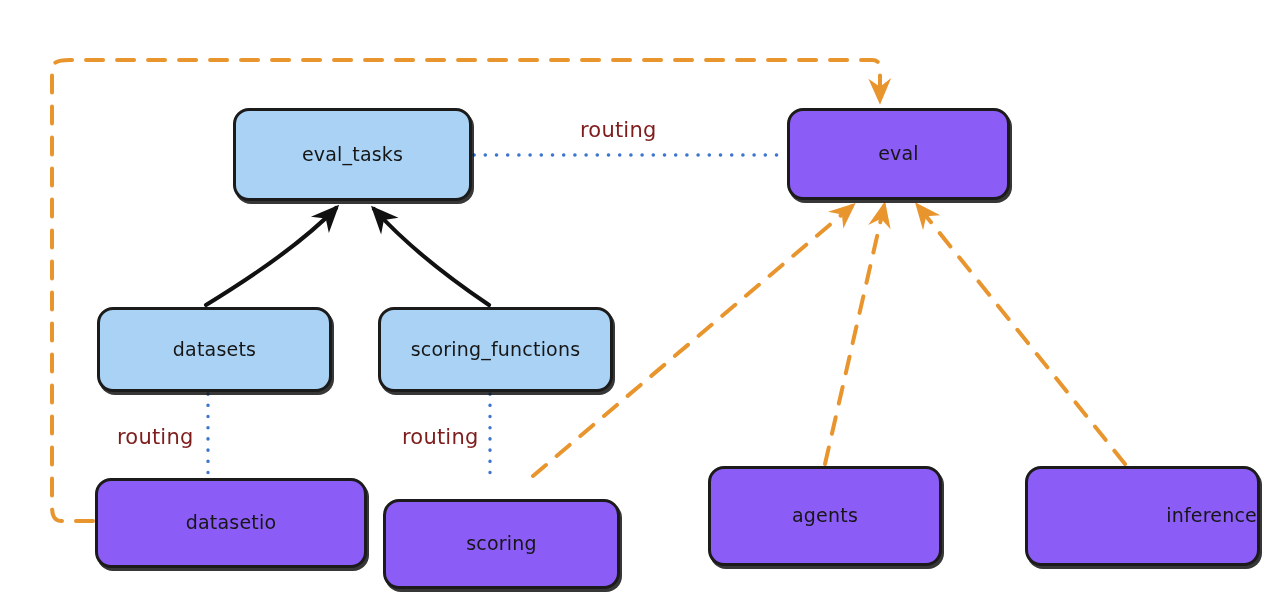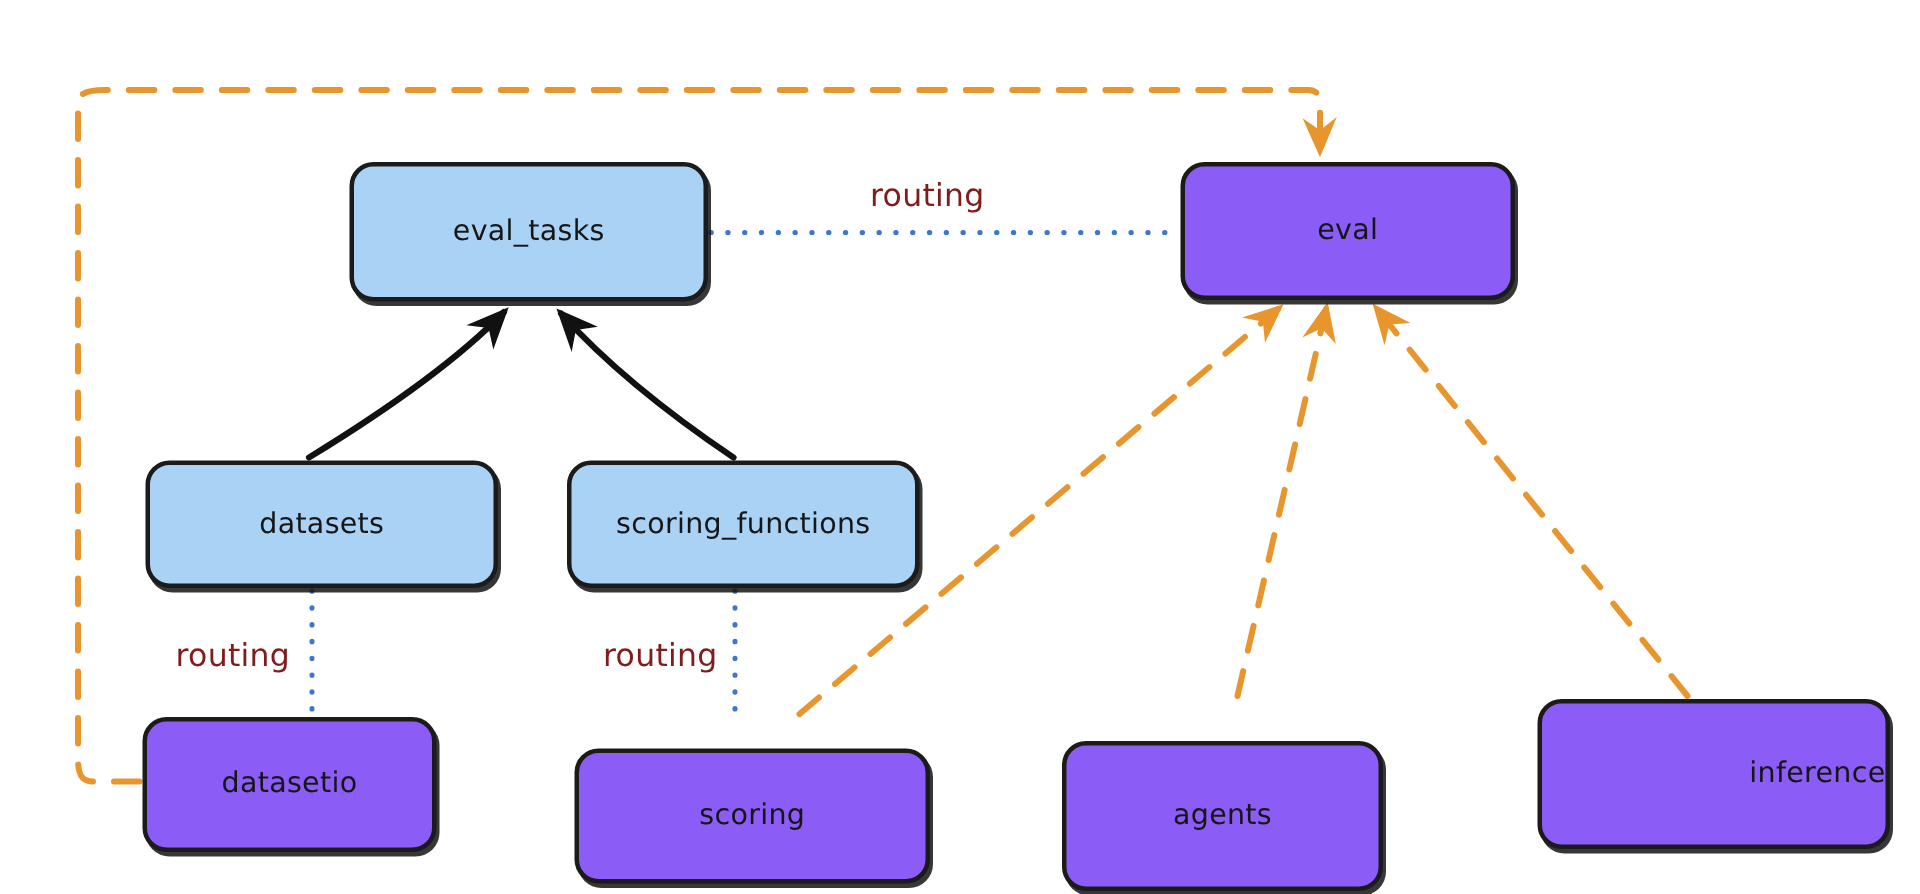"datasetio" div.node { width: 196px -> 272px }
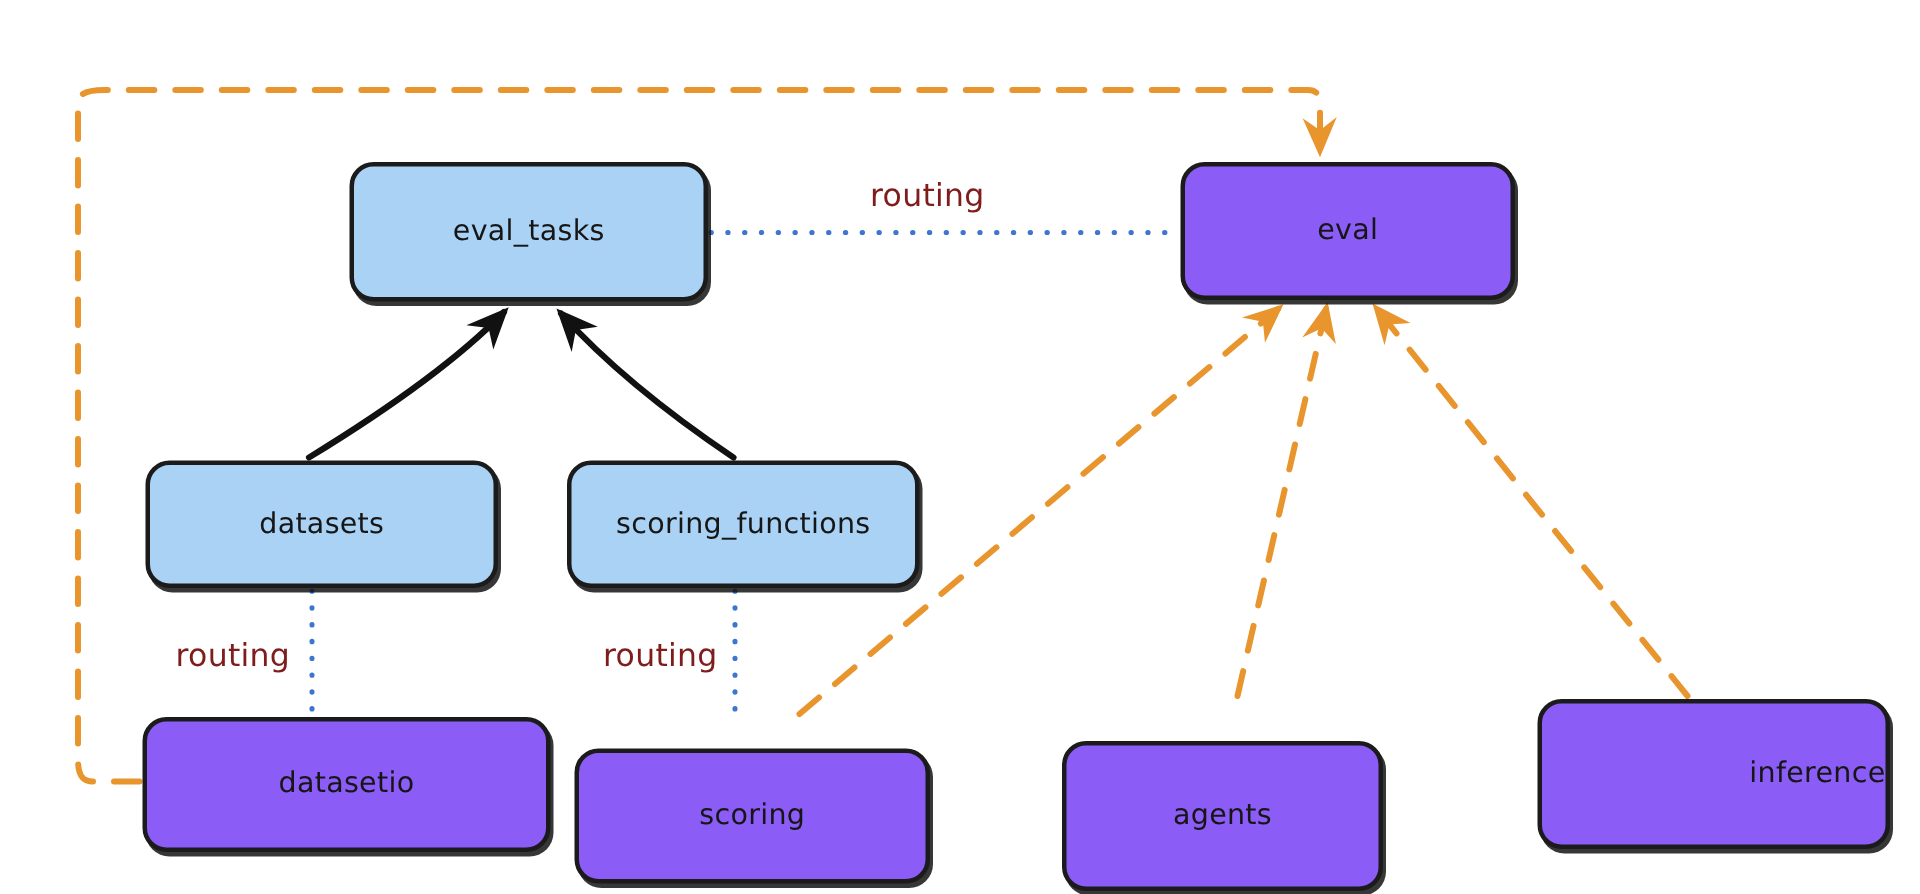"agents" div.node { top: 494px -> 466px; width: 214px -> 234px }
